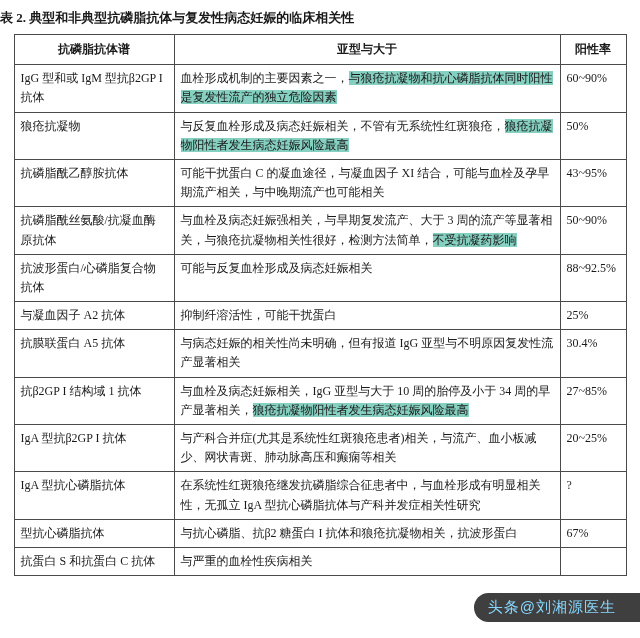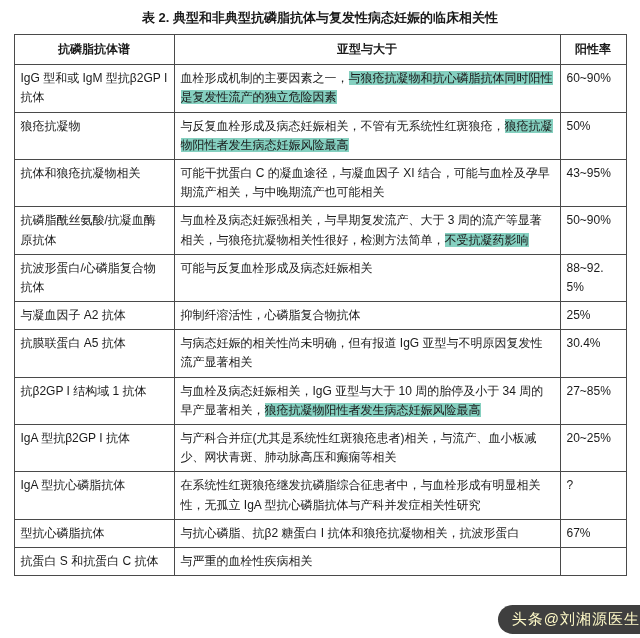"表 2. 典型和非典型抗磷脂抗体与复发性病态妊娠的临床相关性" .title { font-family: none -> Liberation Serif, serif; text-align: center -> left }
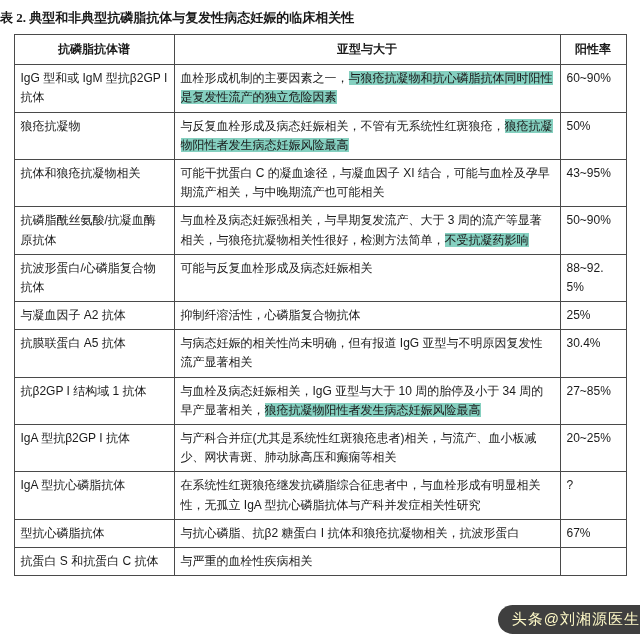"抗磷脂抗体谱" th,td { font-family: none -> Liberation Serif, serif }
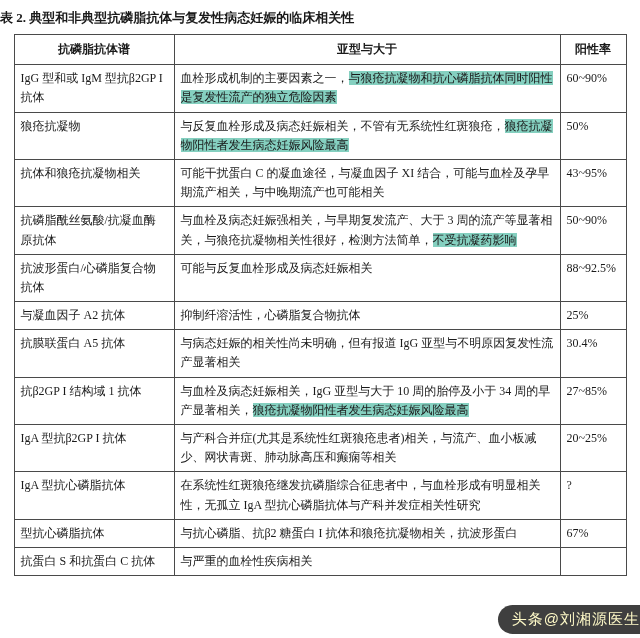"抗体和狼疮抗凝物相关" td { text: 体和狼疮抗凝物相关 -> 磷脂酰乙醇胺抗体 }
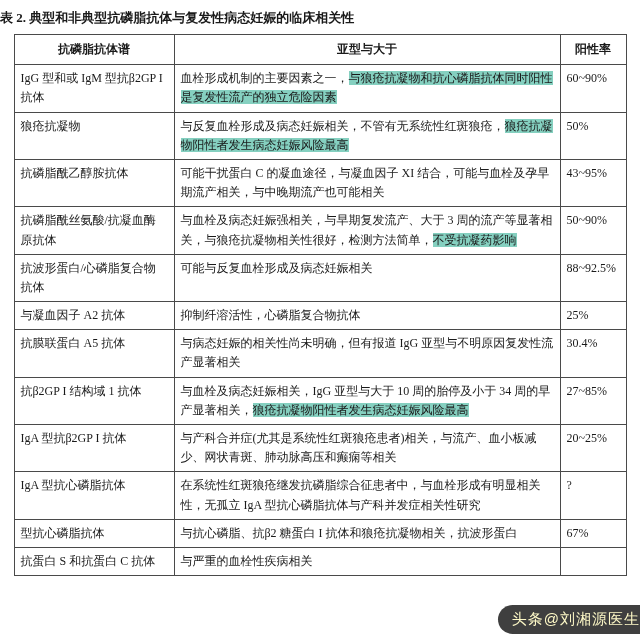"抑制纤溶活性，心磷脂复合物抗体" span { text: 心磷脂复合物抗体 -> 可能干扰蛋白 }
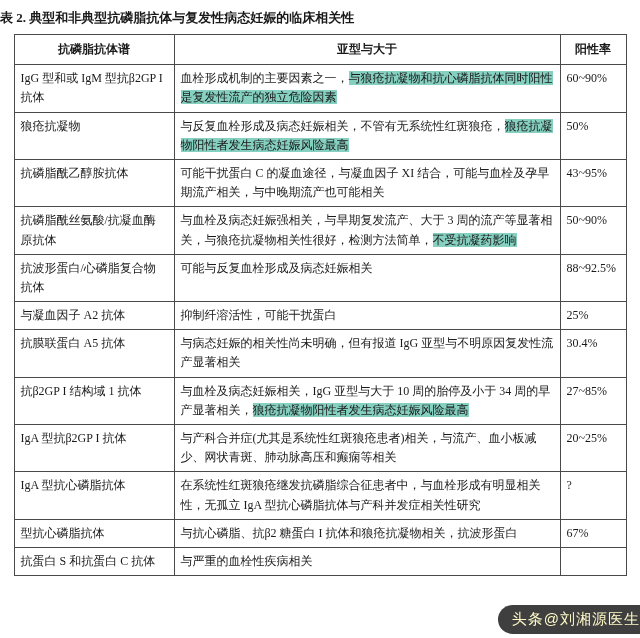"头条@刘湘源医生" .watermark { bottom: 4px -> 16px; color: #fef9c3 -> #7dd3fc; padding: 5px 0 5px 14px -> 5px 24px 5px 14px }
